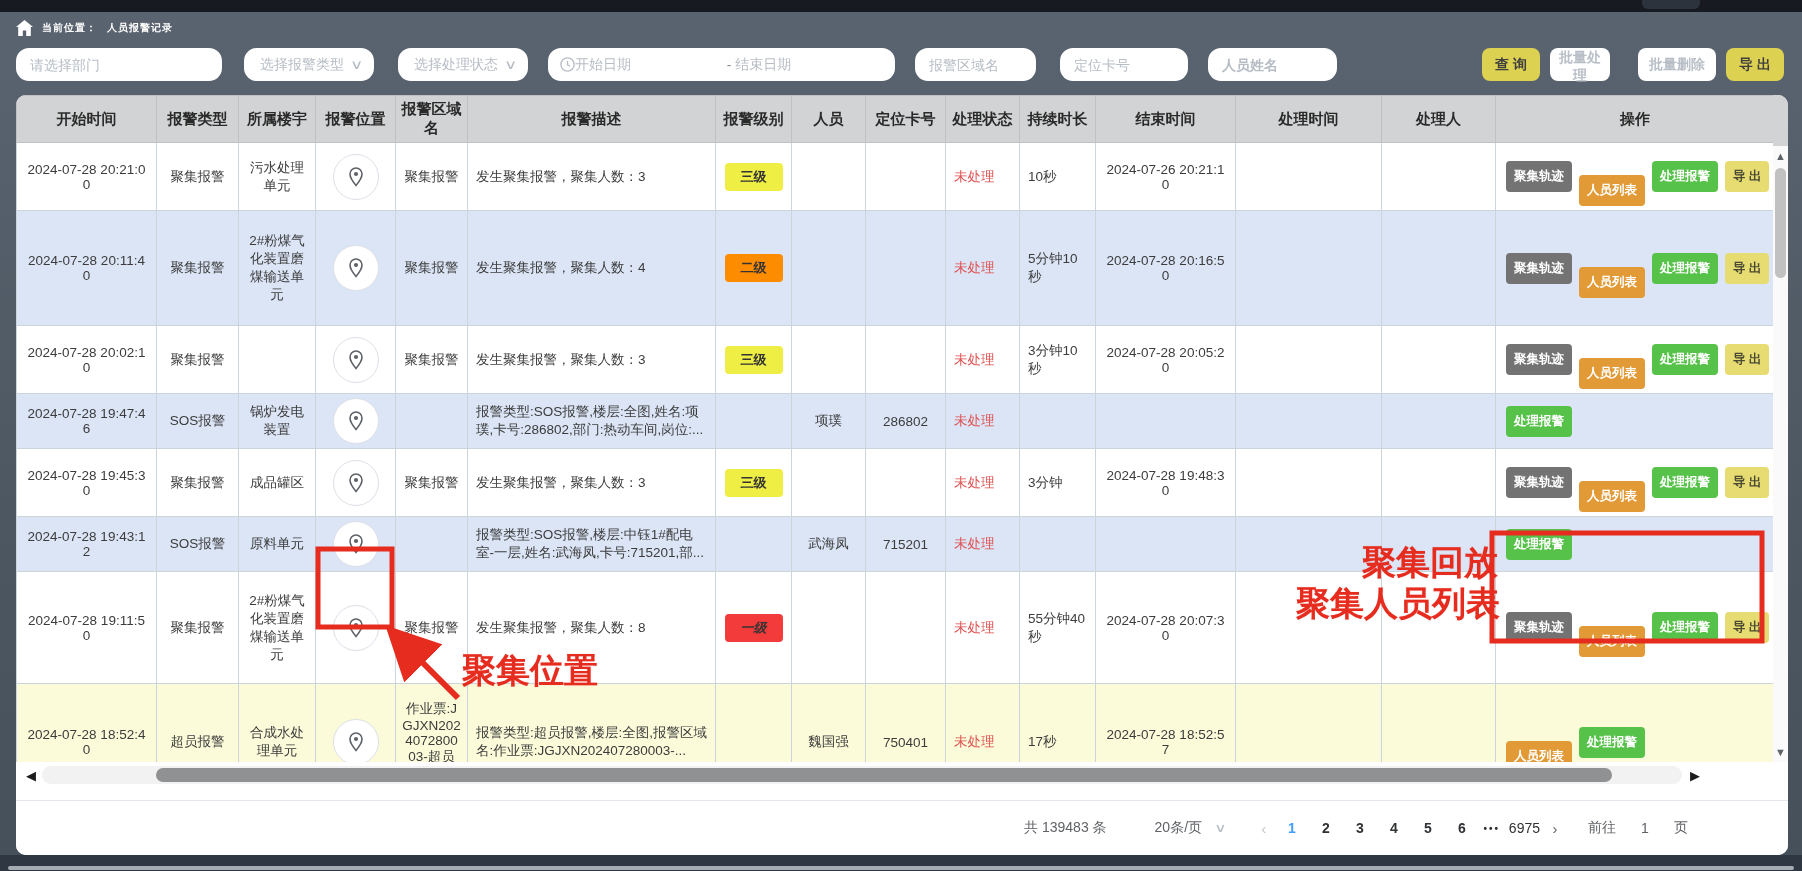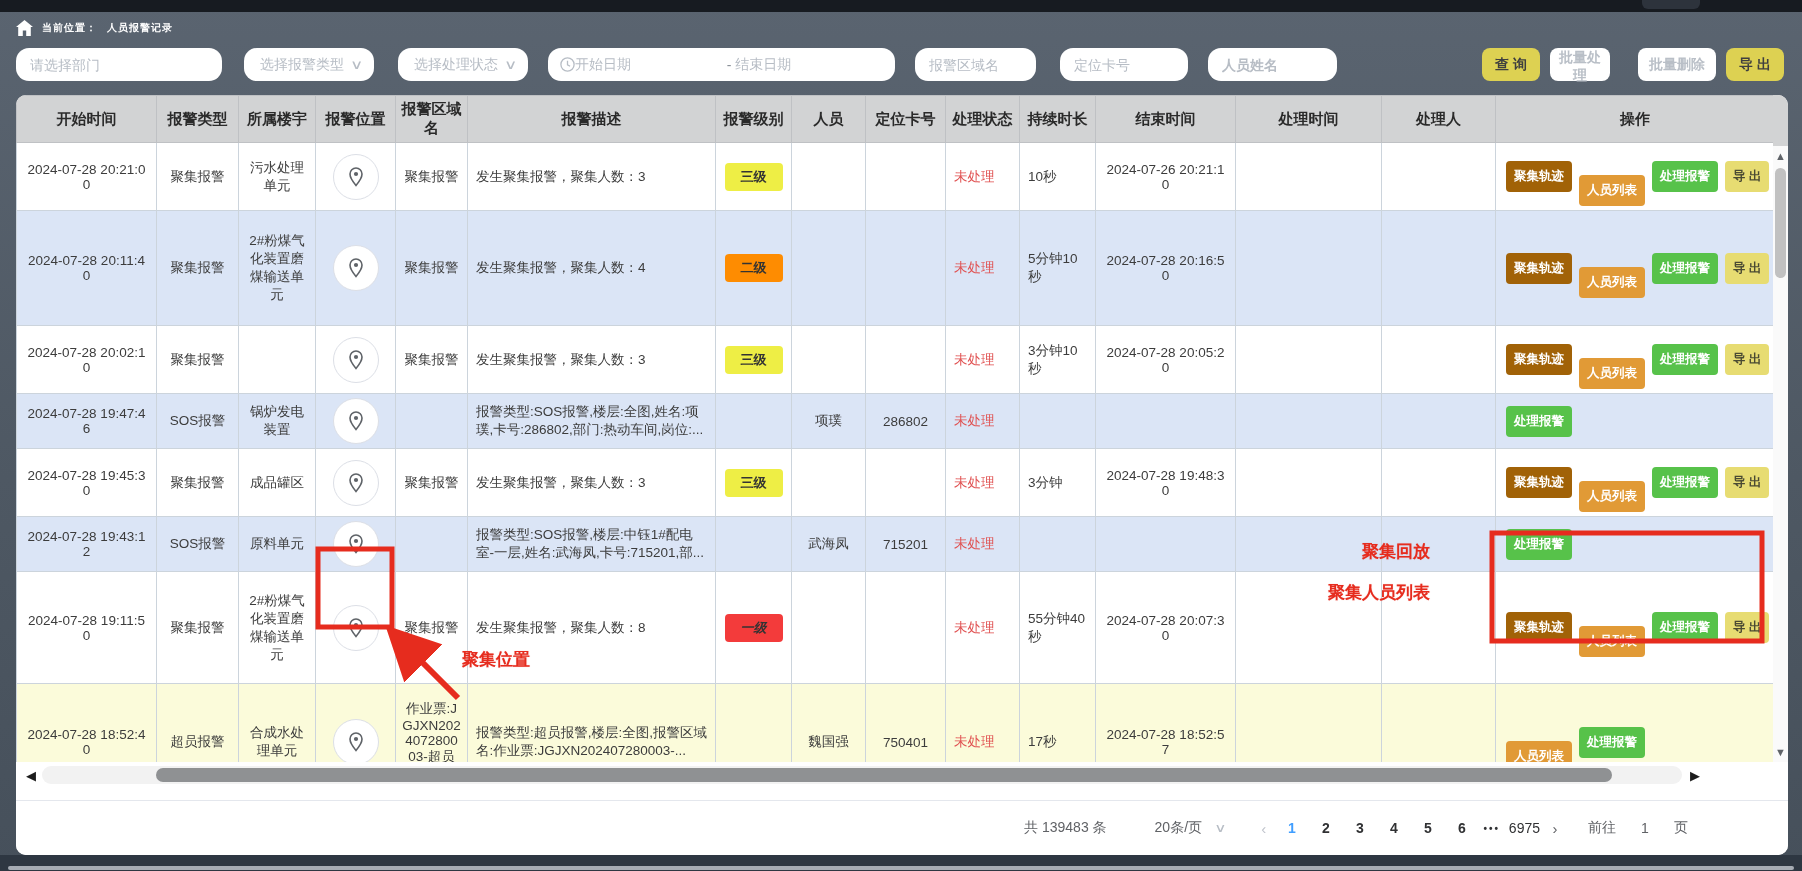"聚集轨迹" .abtn.blue { background: #a16207 -> #737373 }
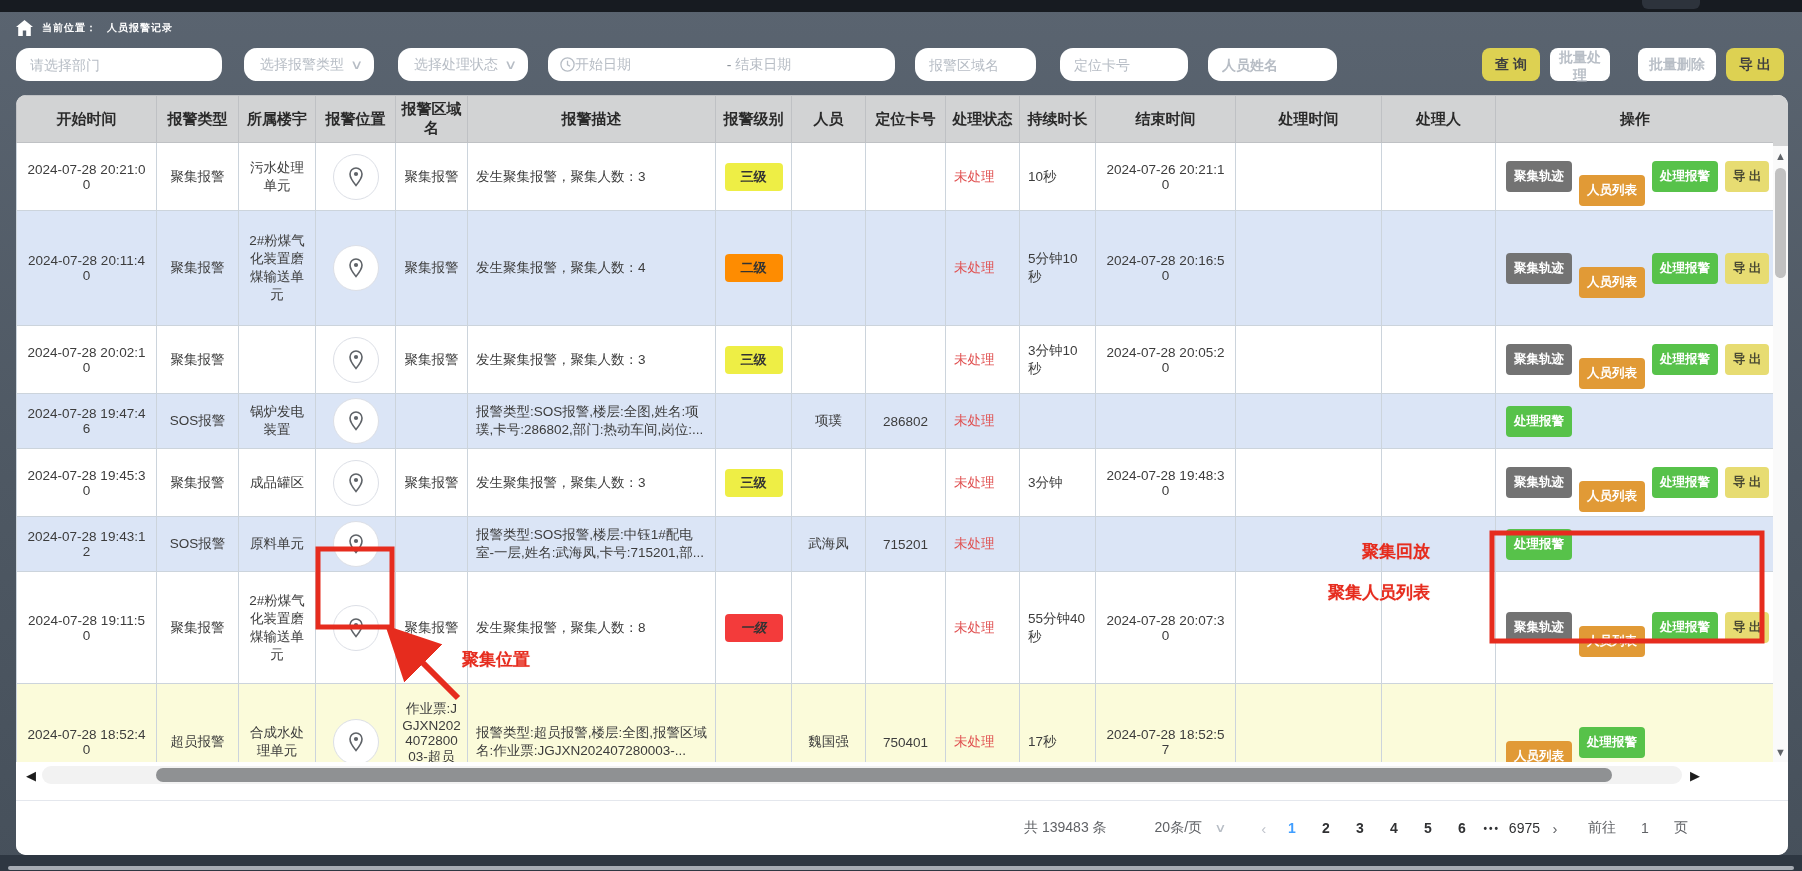"聚集回放" .anno-label { font-size: 17px -> 34px }
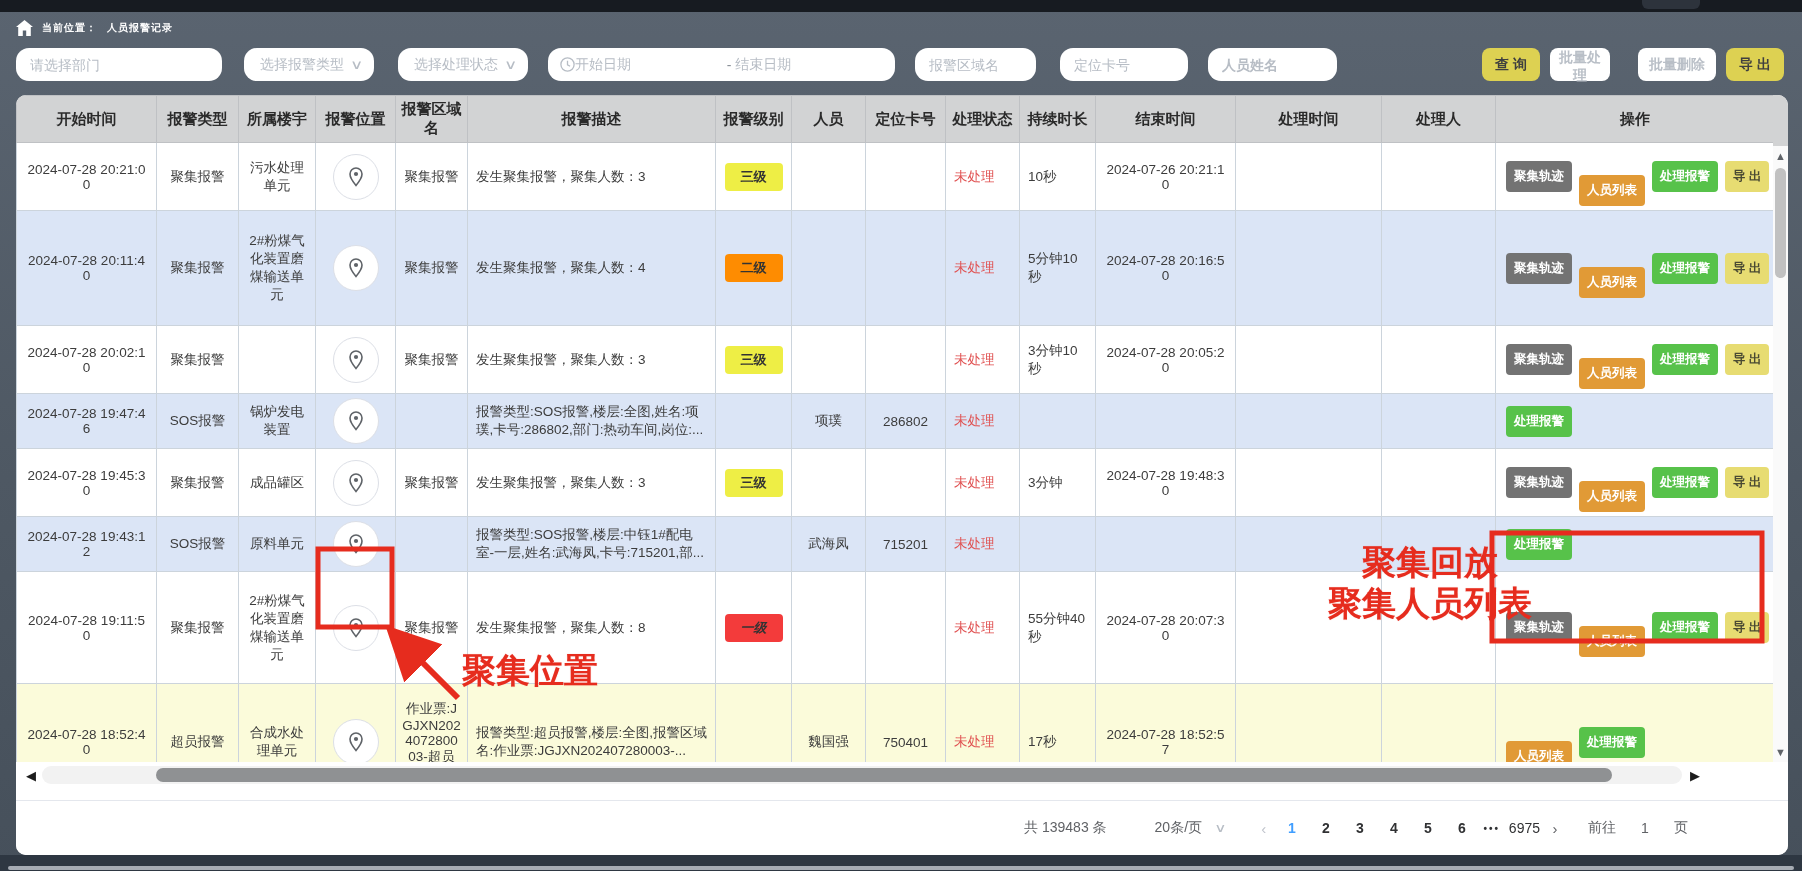"聚集人员列表" div.anno-label { left: 1328px -> 1296px }
